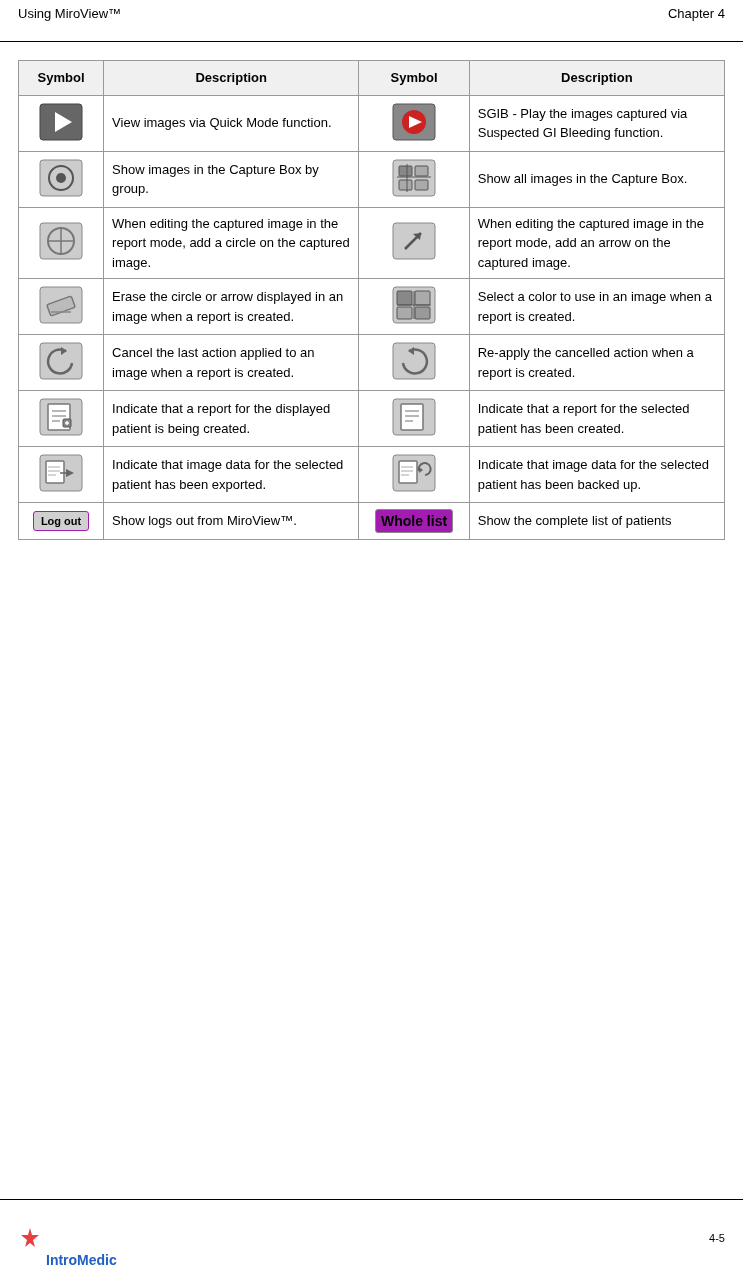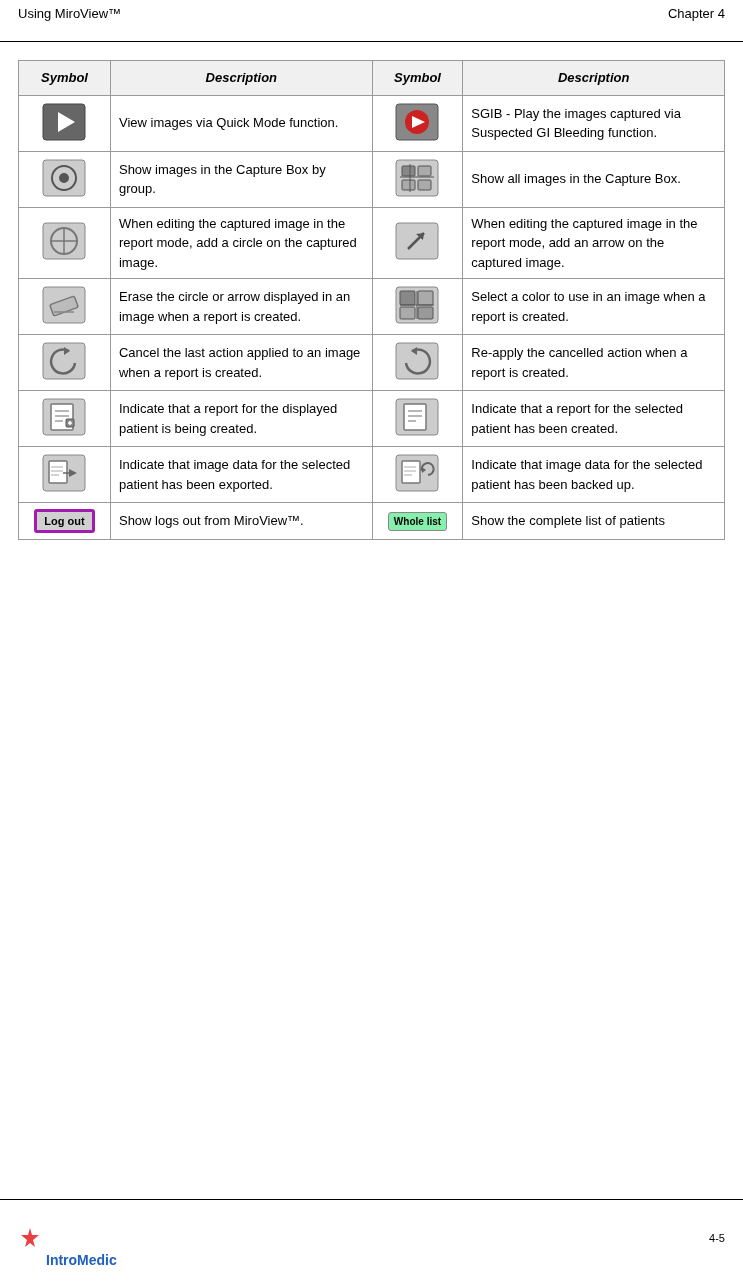"Symbol" thead th { font-style: italic -> none }
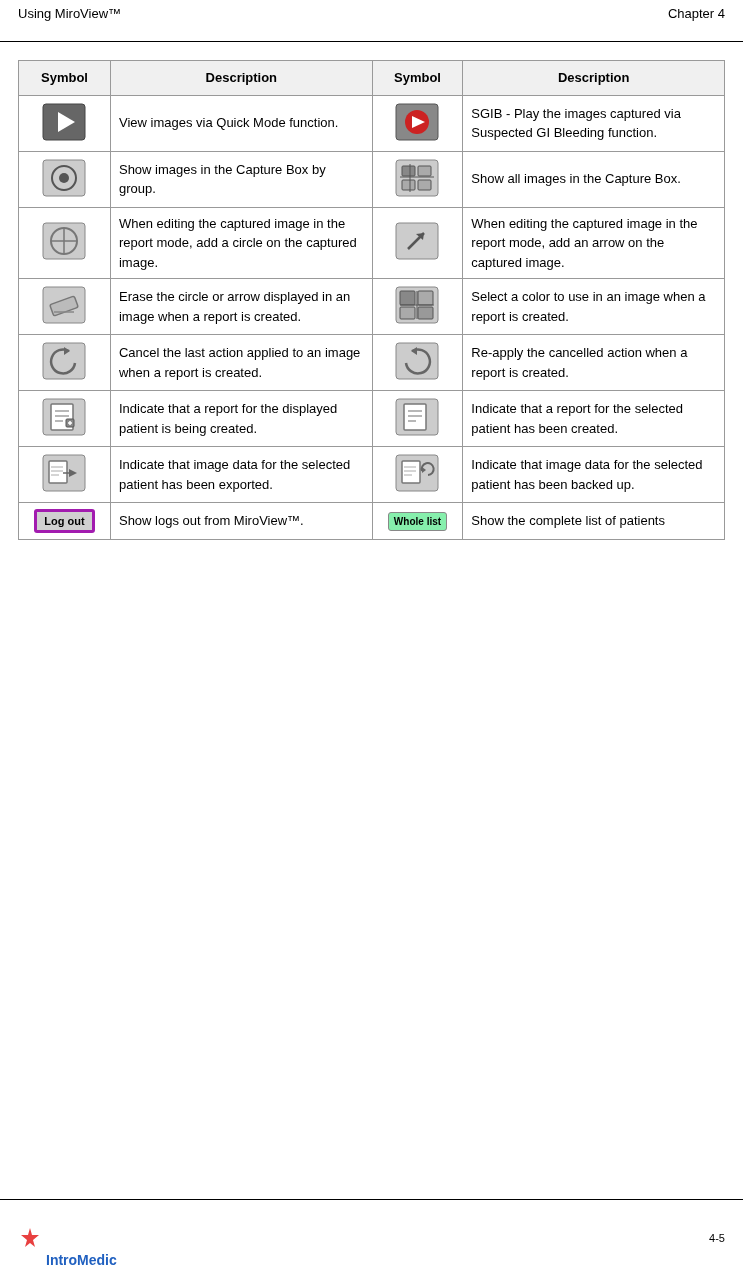"Log out" .btn-logout { border: 3px solid #a21caf -> 1px solid #a21caf }
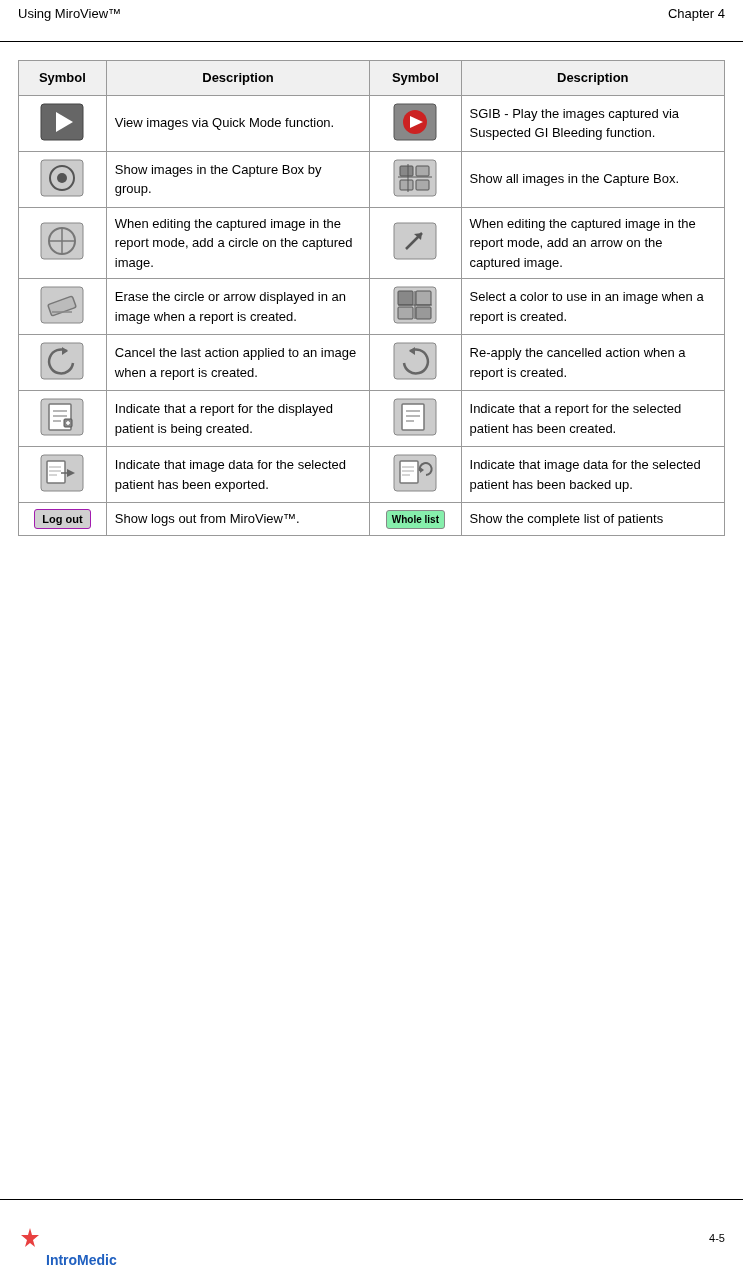"Whole list" .btn-wholelist { background: #86efac -> #a21caf; font-size: 10px -> 14px }
